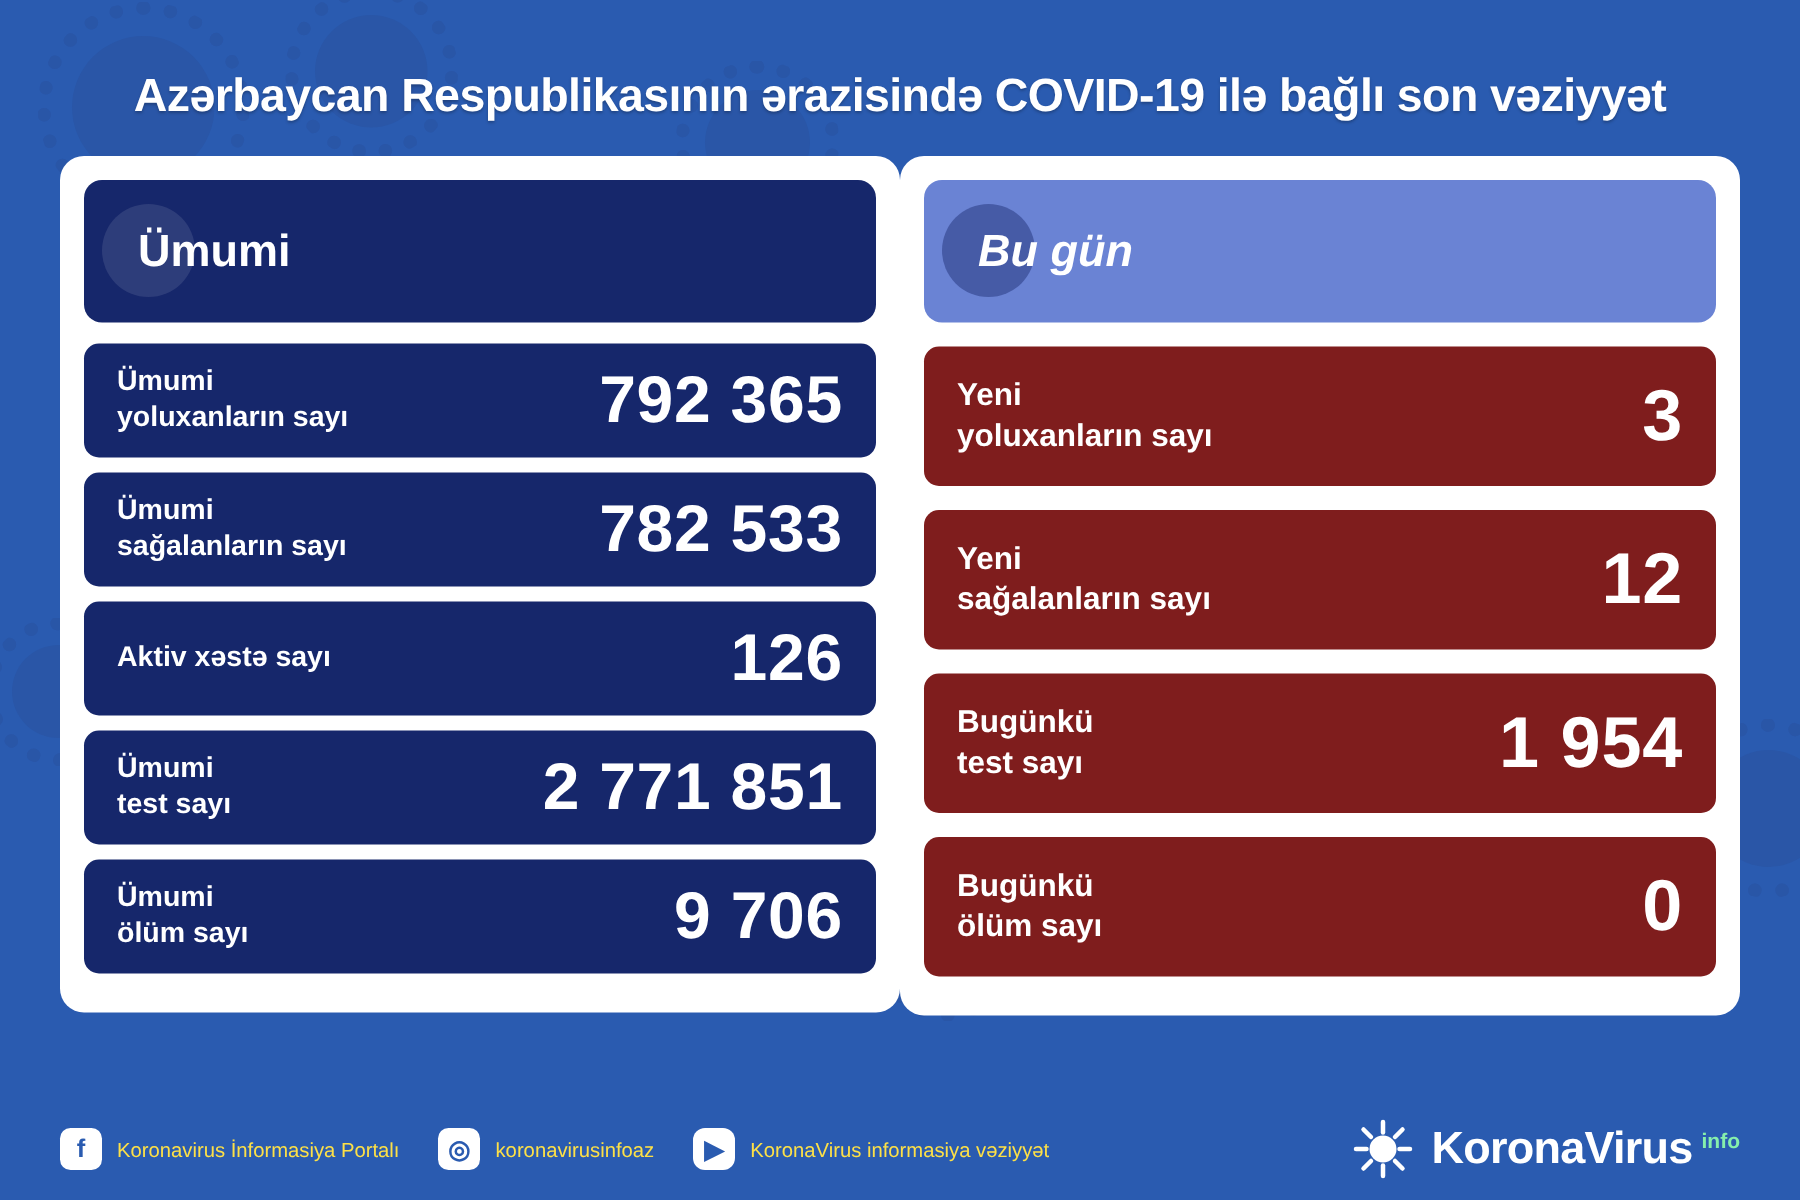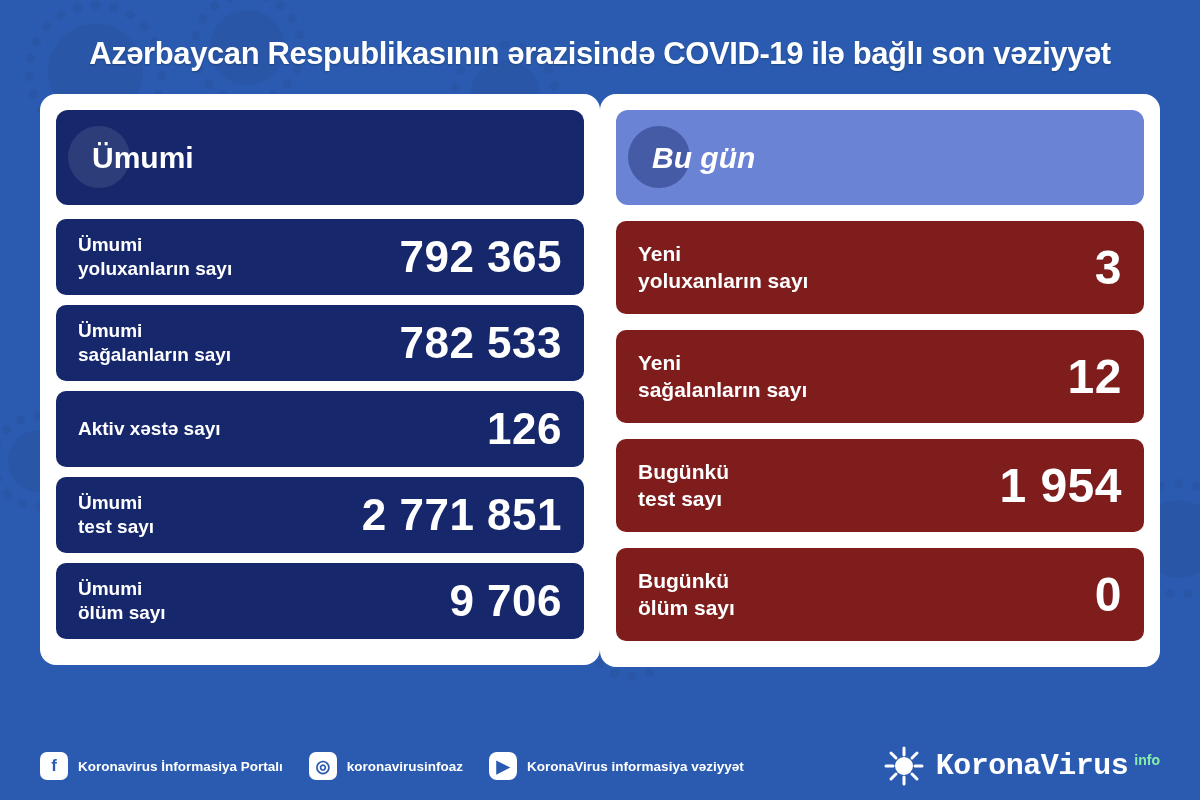"Azərbaycan Respublikasının ərazisində" .wrap { padding: 22px 30px 0 30px -> 32px 30px 0 30px }
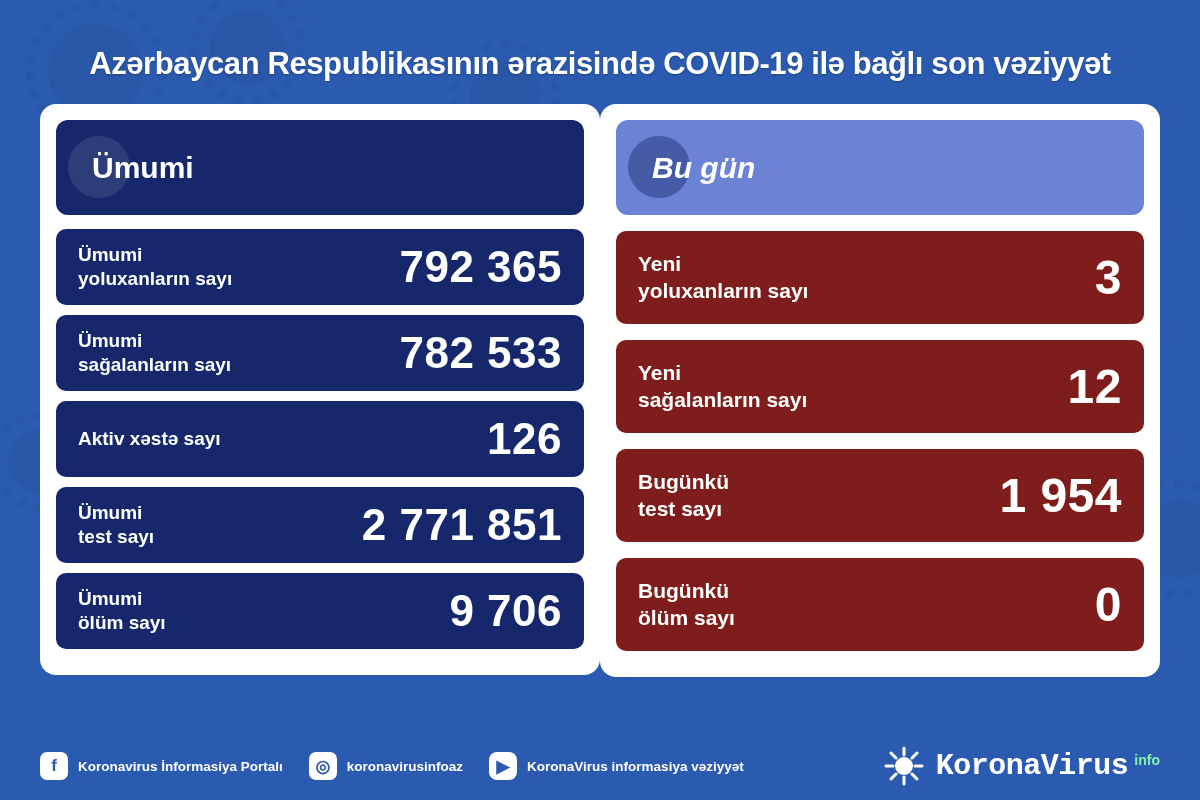"Koronavirus İnformasiya Portalı" .social-txt { color: #ffffff -> #fde047; font-weight: bold -> normal }
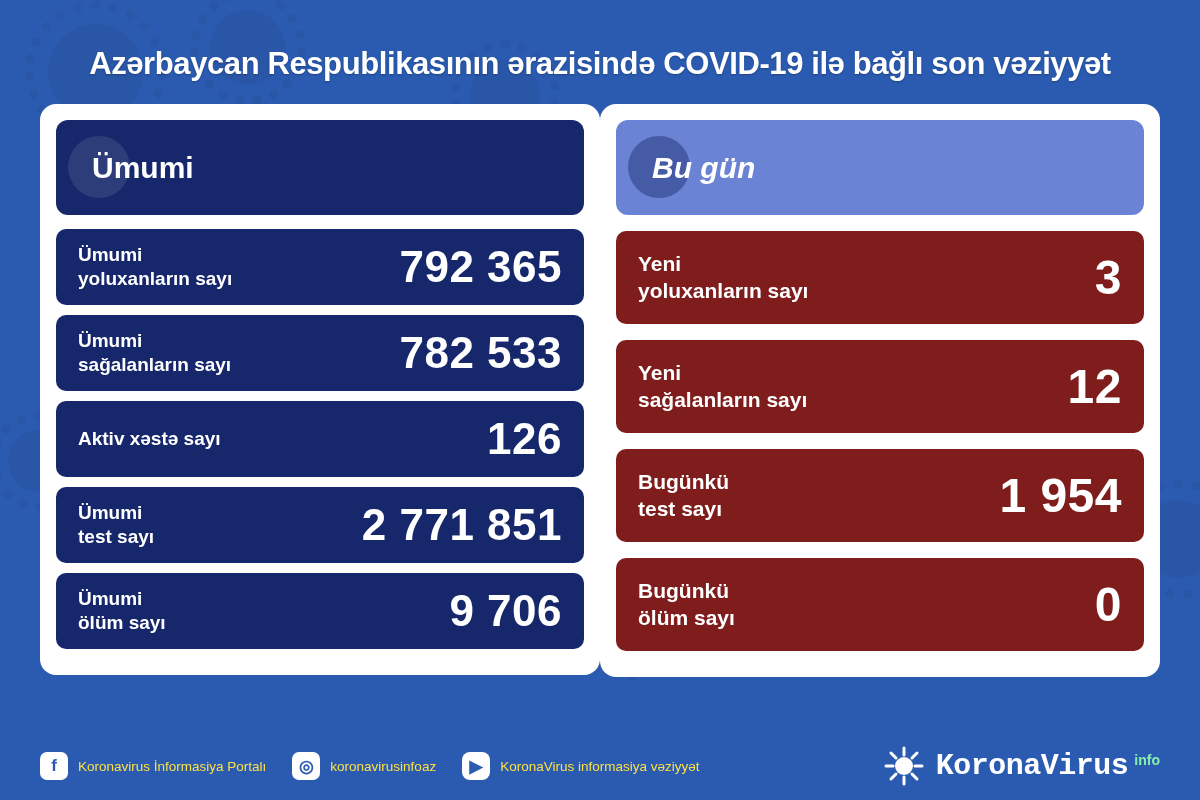"KoronaVirus" .brand-name { font-family: Liberation Mono, monospace -> none }
